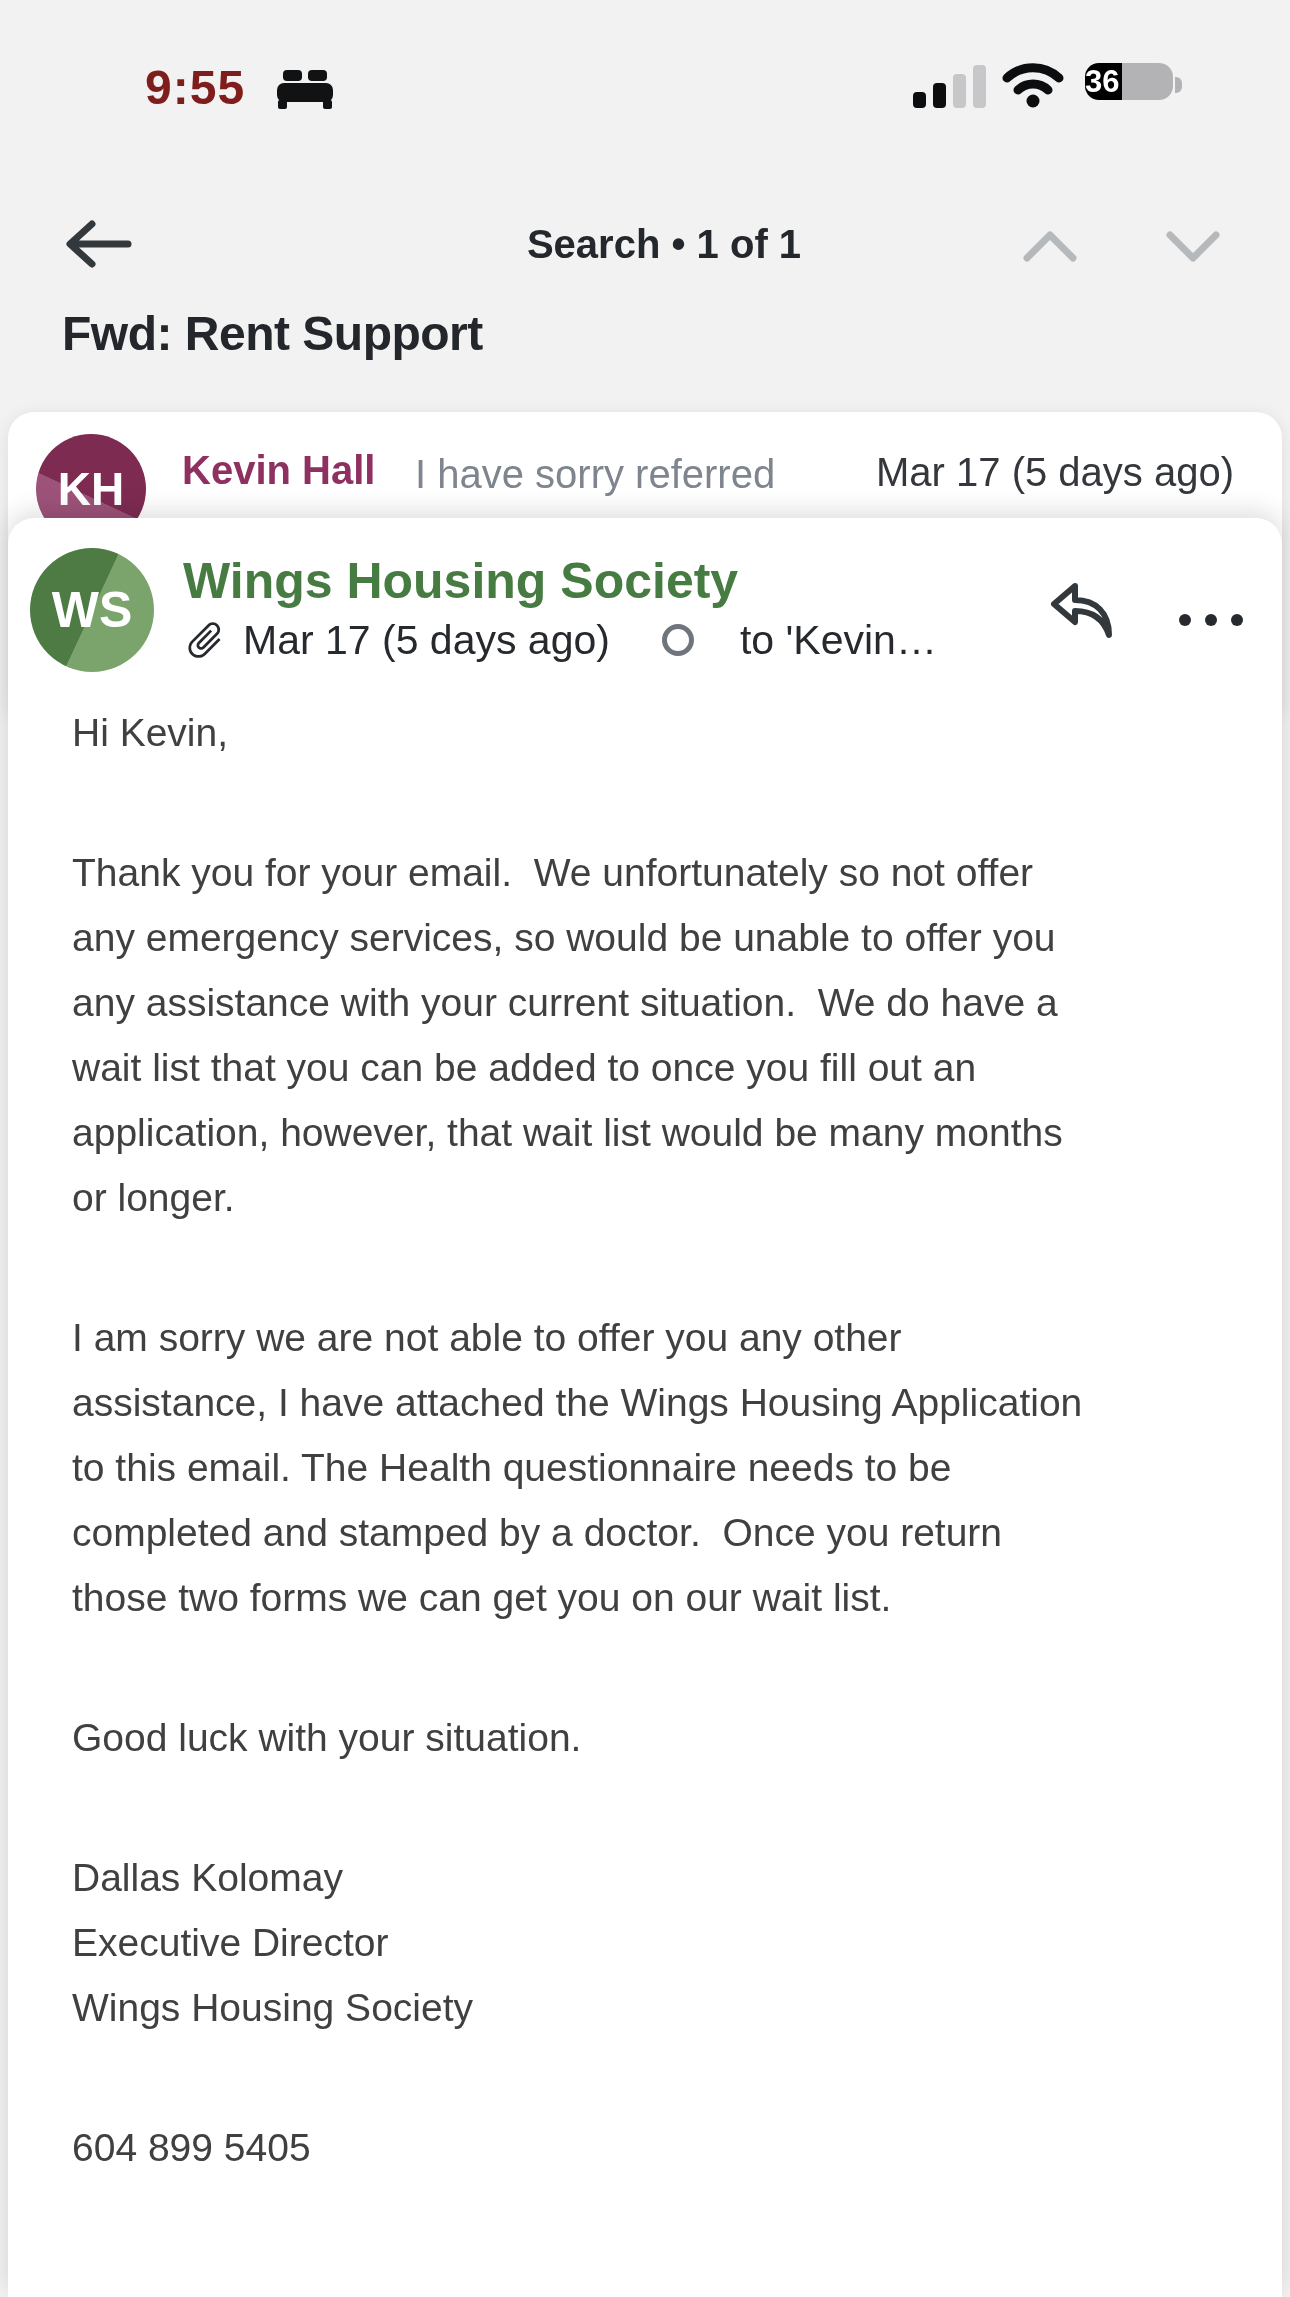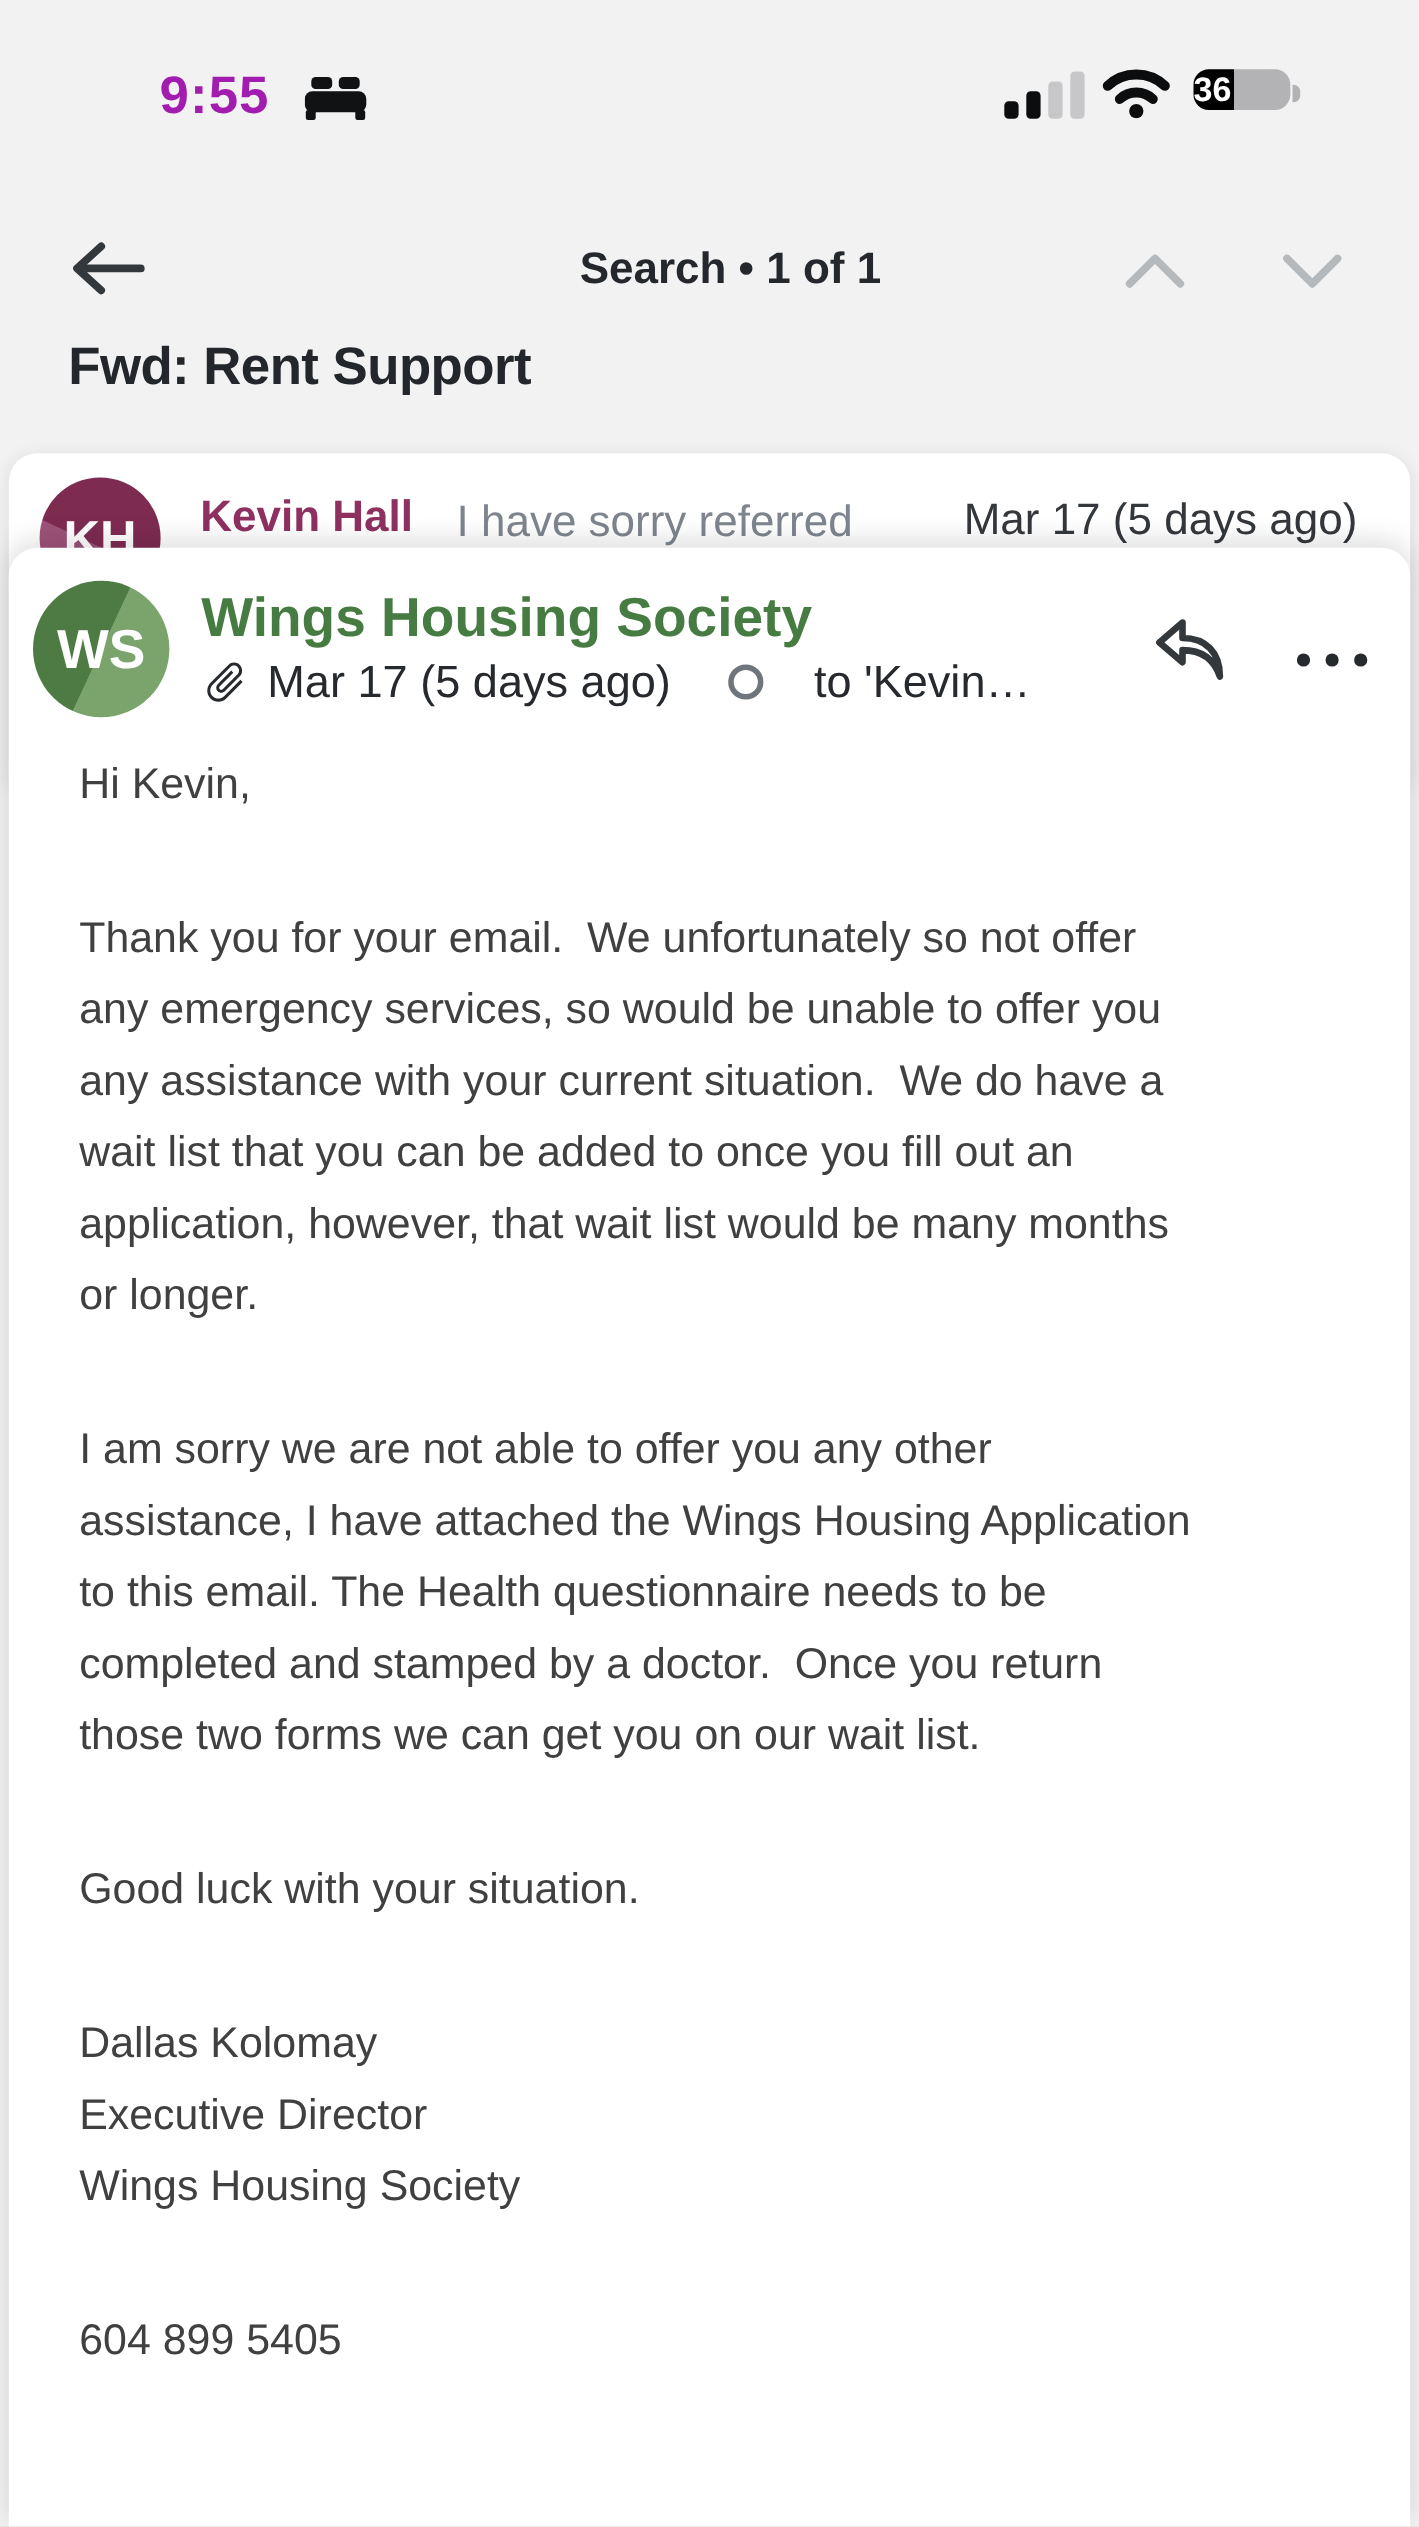"9:55" .time { color: #a21caf -> #7f1d1d }
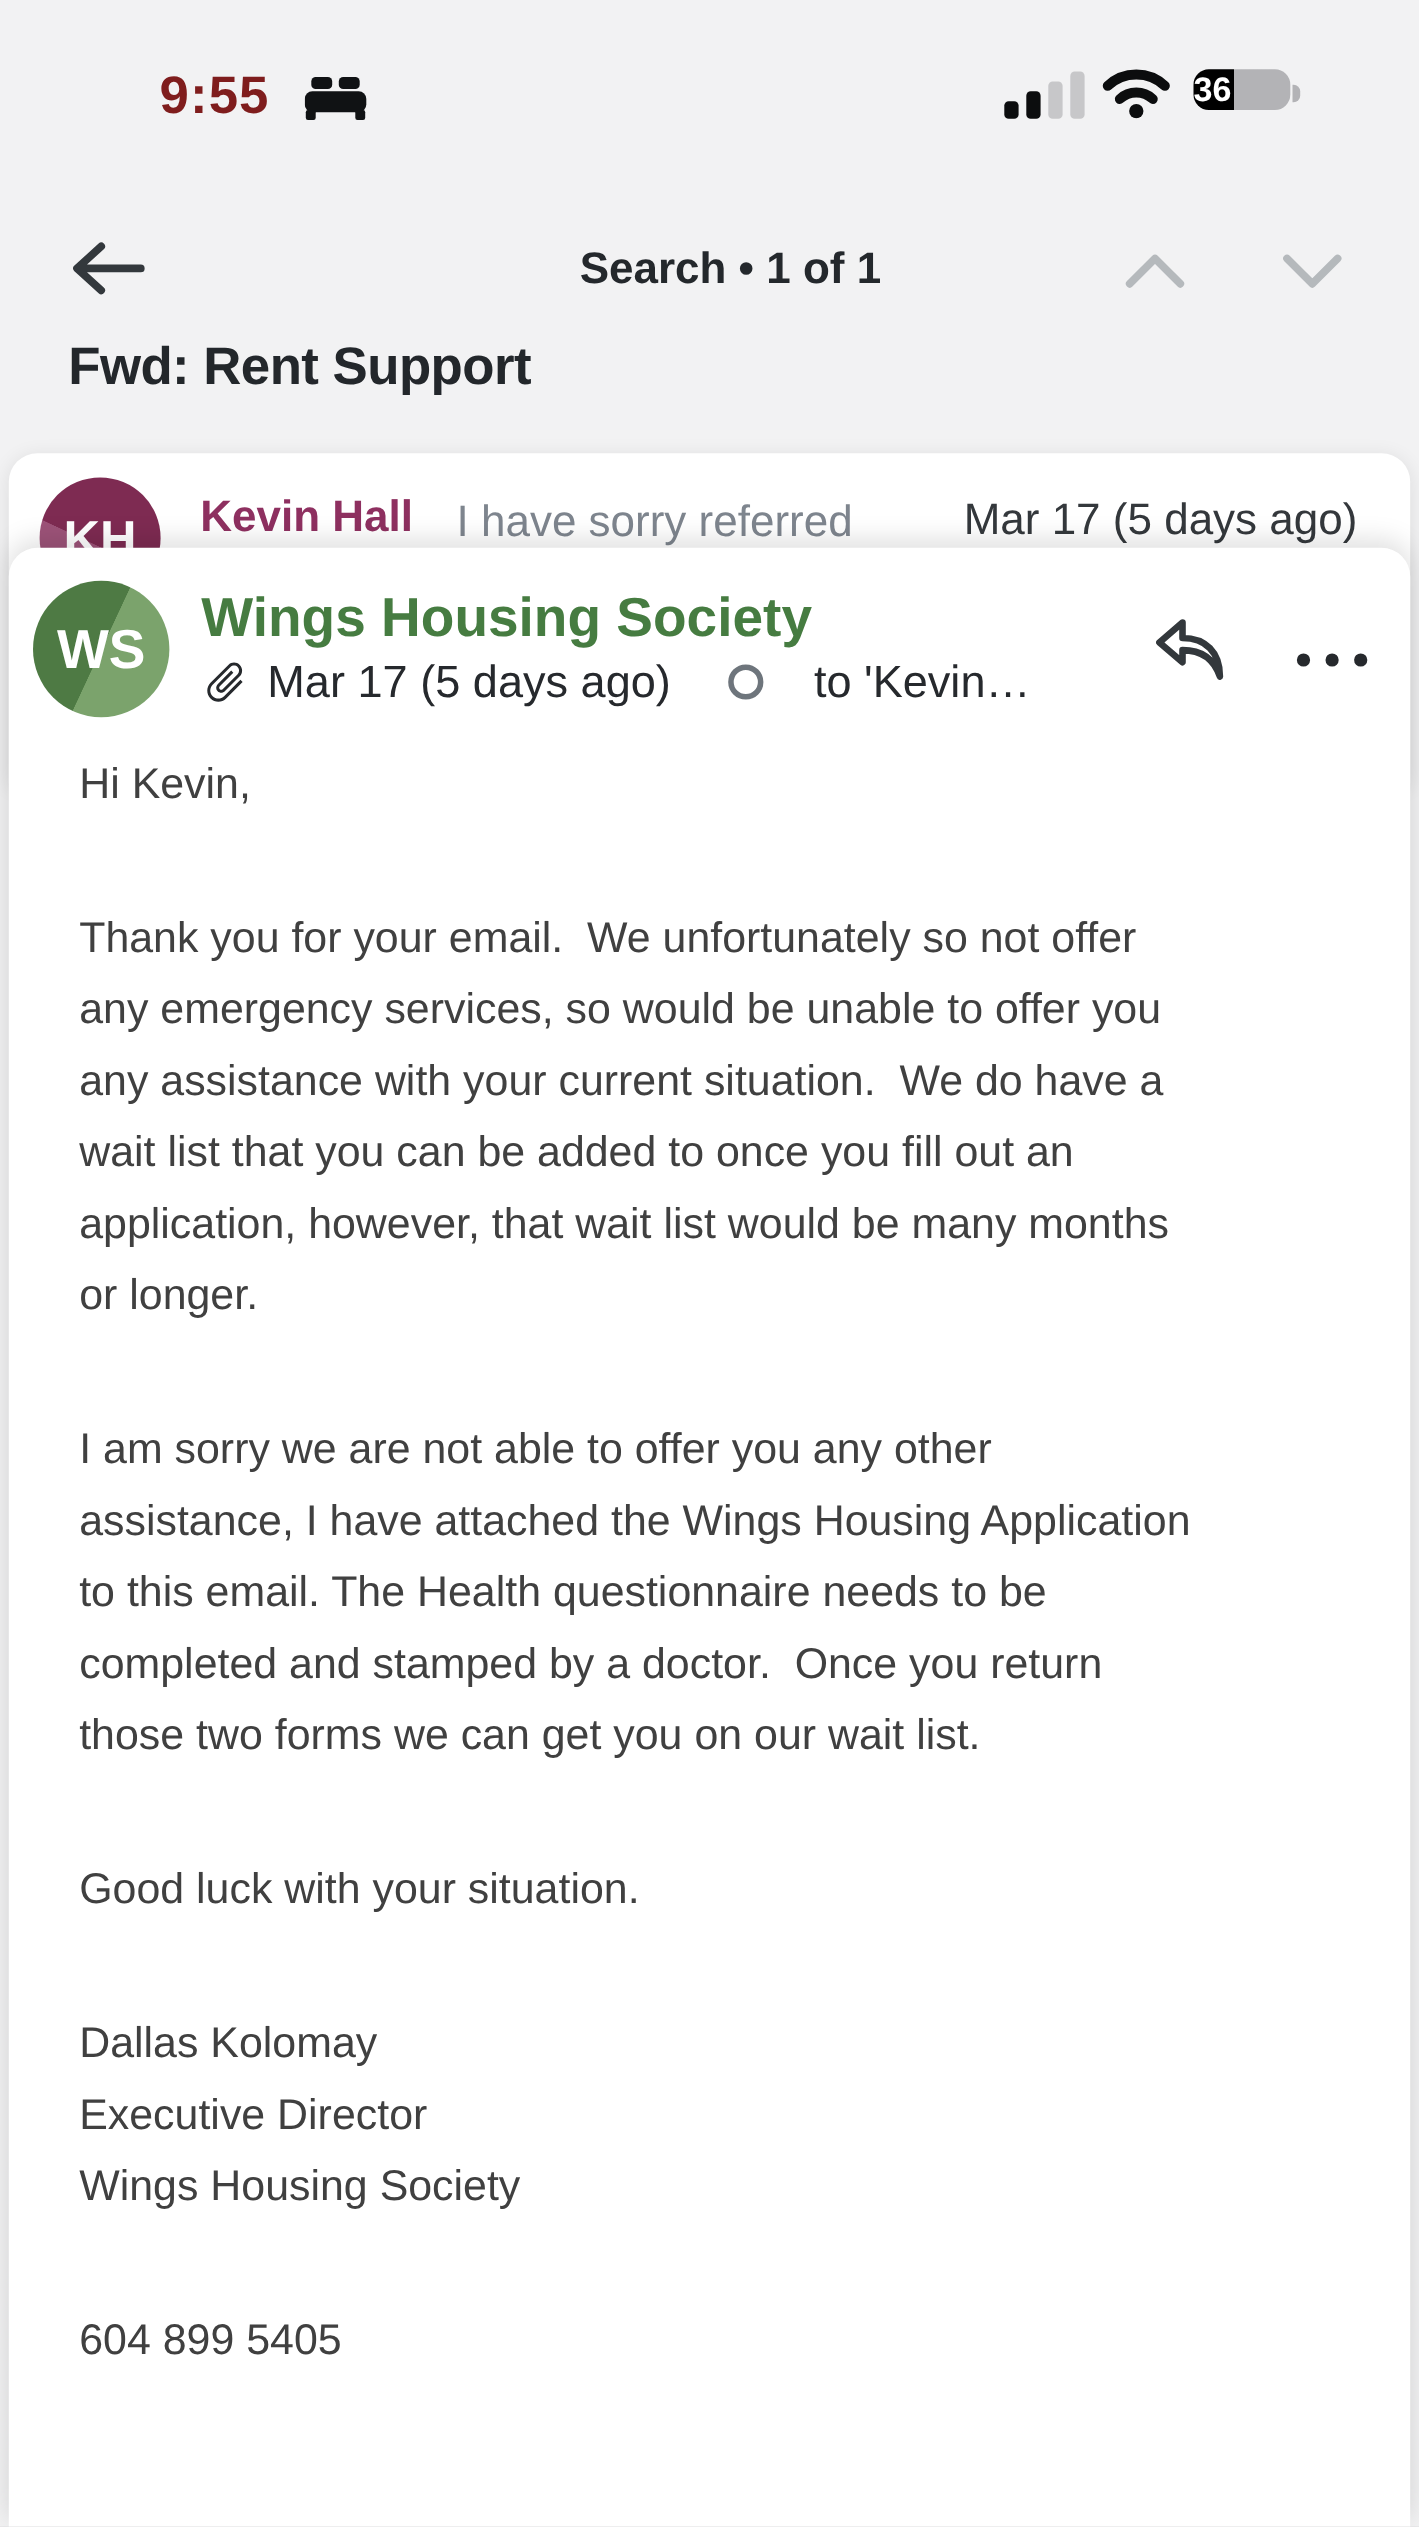"WS" .card-open { top: 498px -> 518px }
